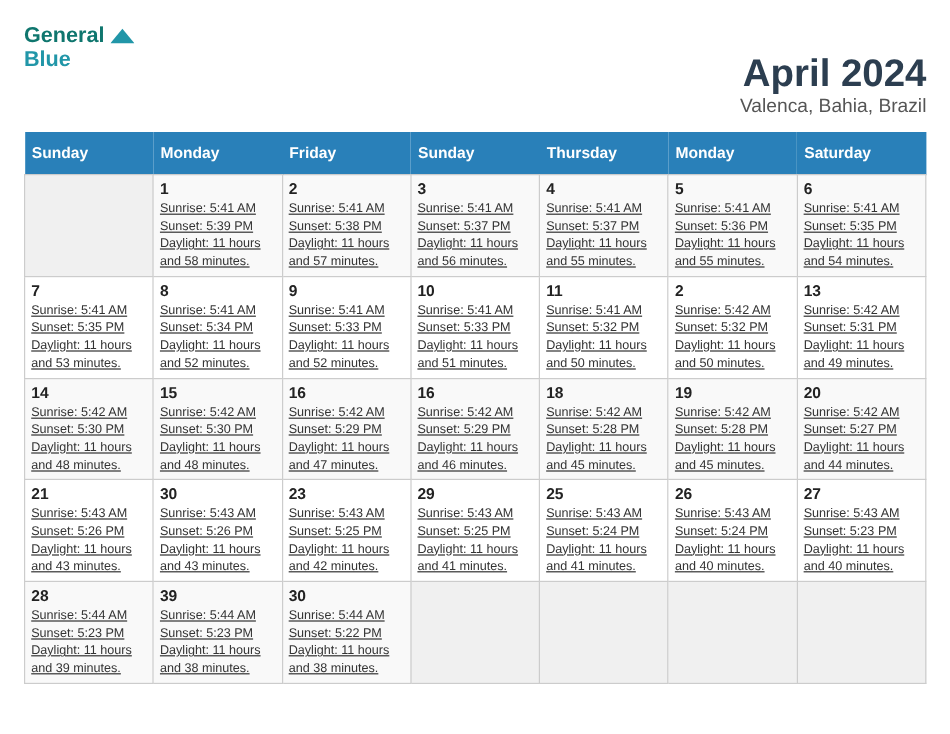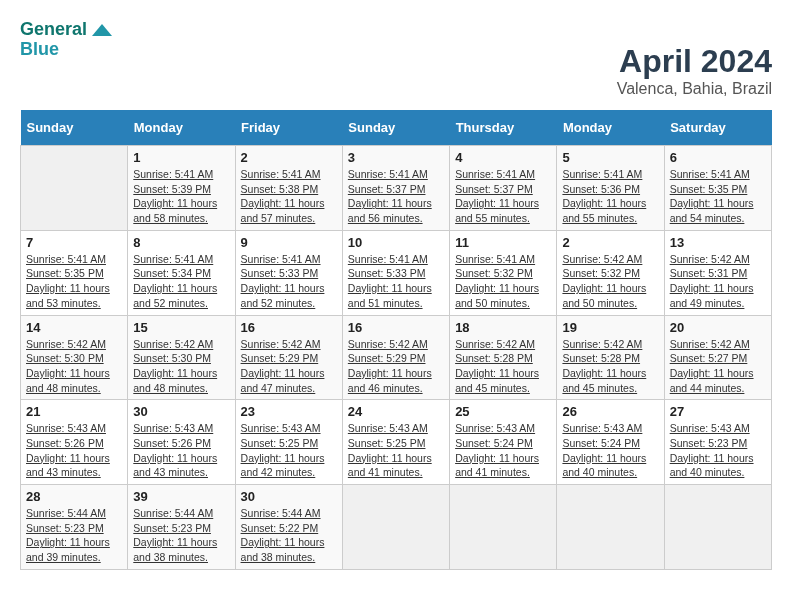"24" span.day-num { text: 24 -> 29 }
